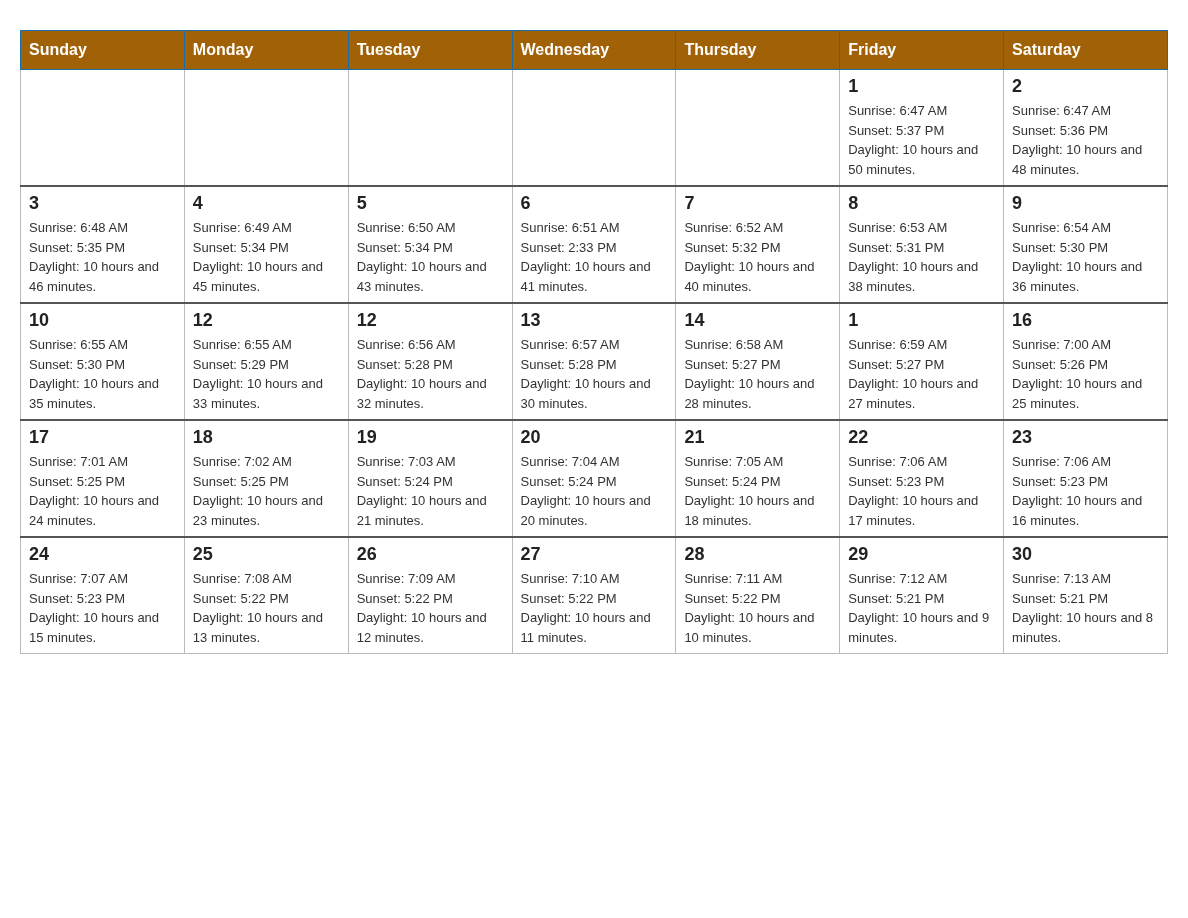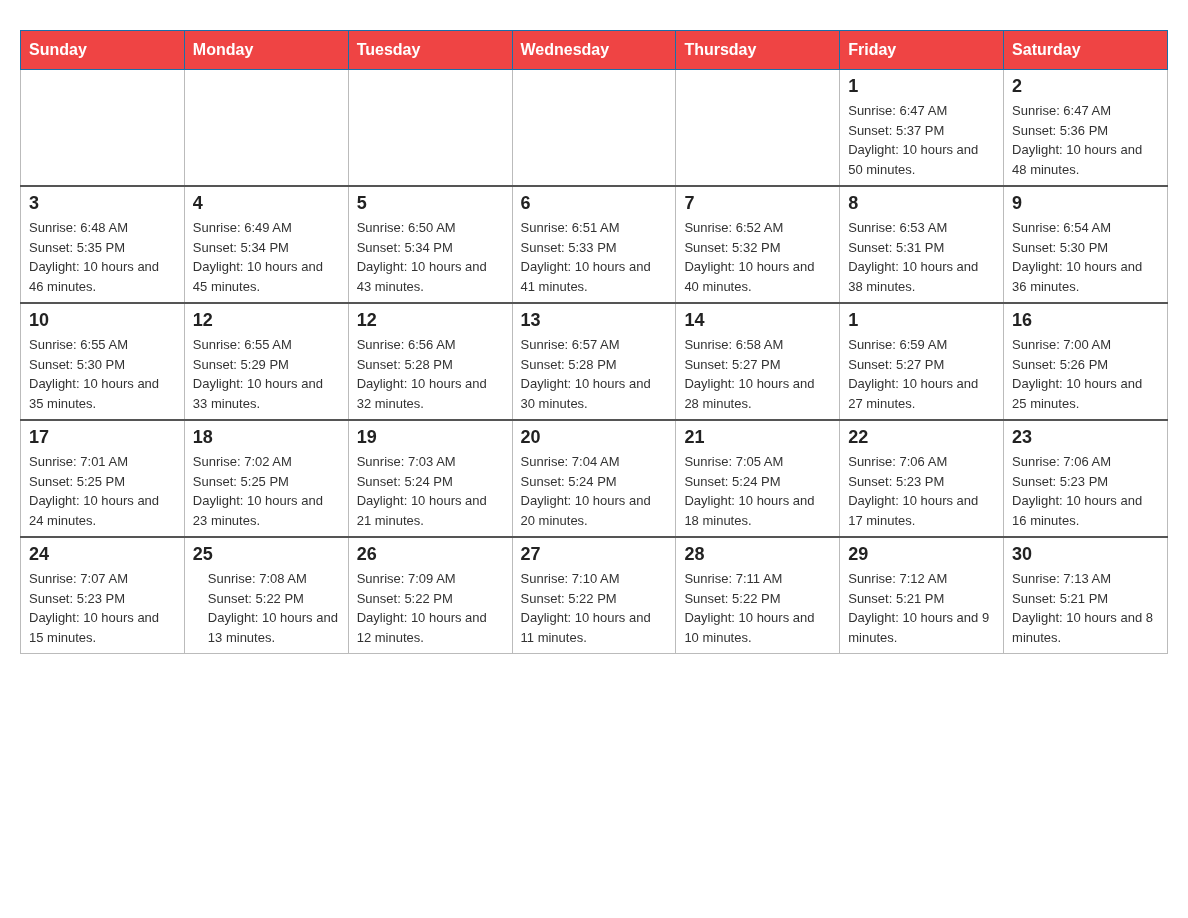"Sunday" .calendar th { background-color: #ef4444 -> #a16207 }
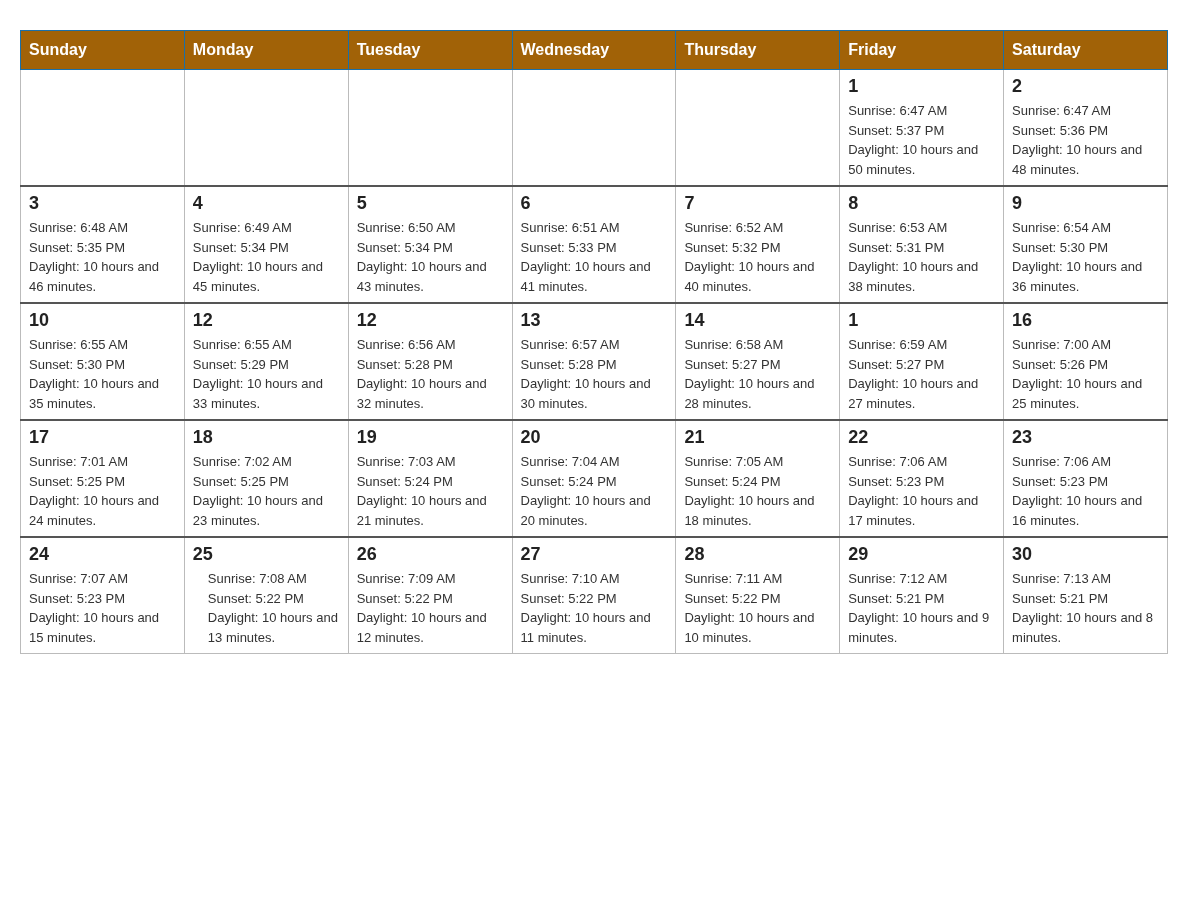"Sunrise: 6:51 AM" div.day-info { text: 5:33 -> 2:33 }
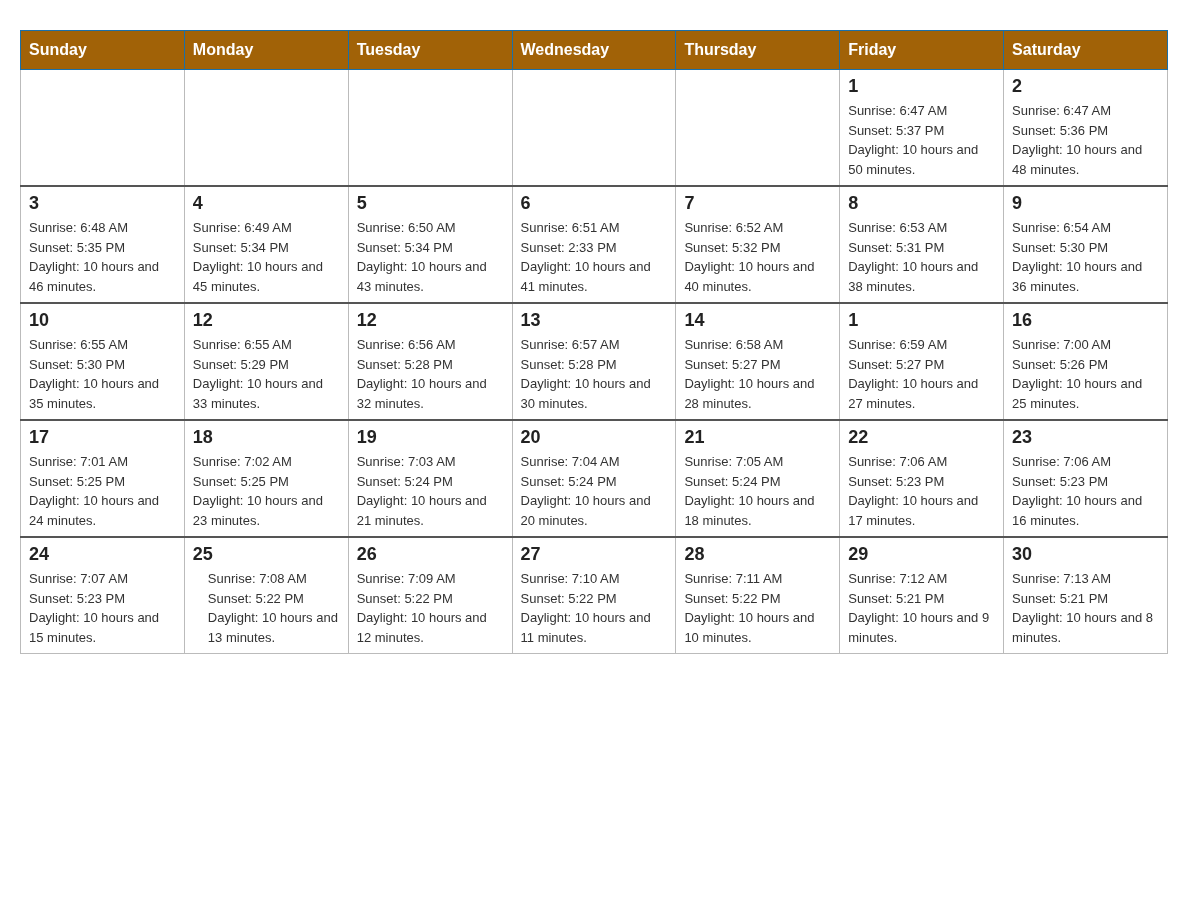"Sunrise: 7:08 AM" div.day-info { margin-left: 15px -> none }
